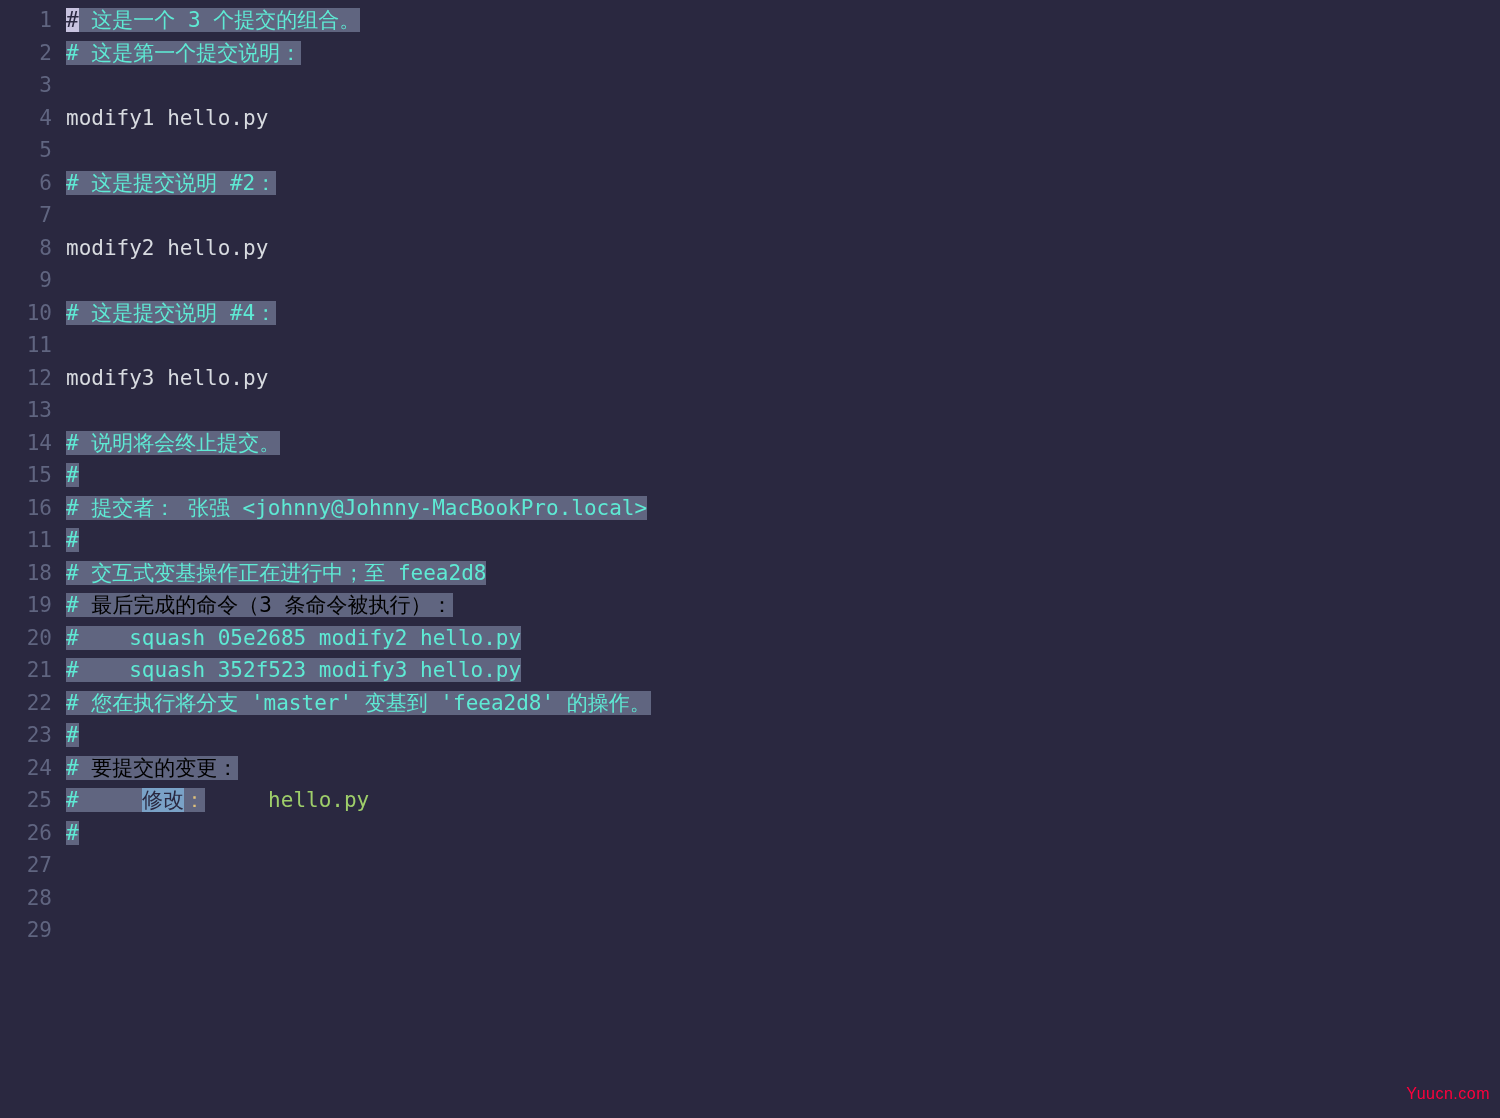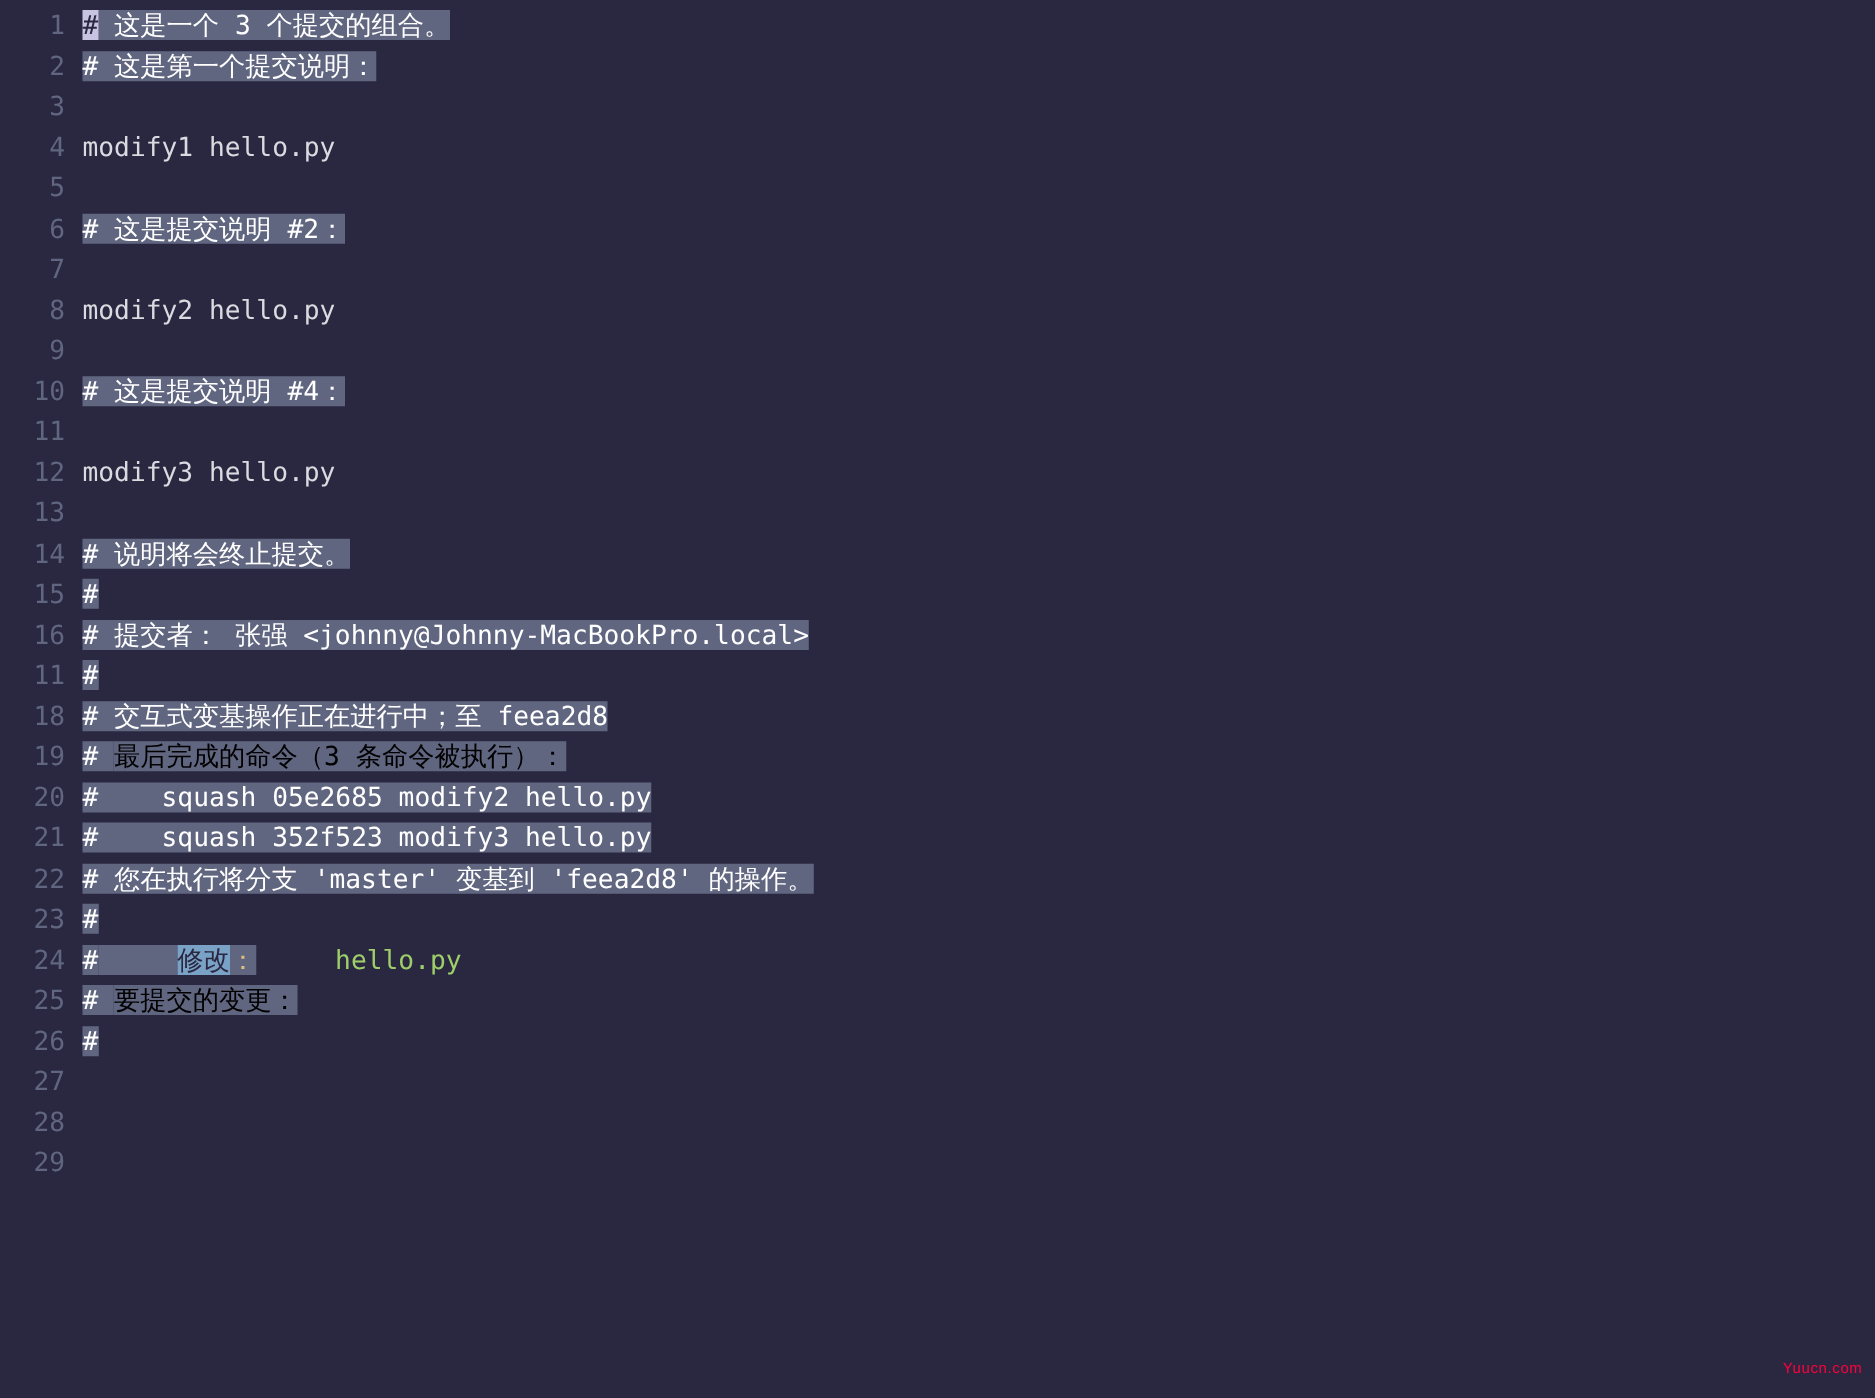"这是一个 3 个提交的组合。" .hl { color: #ffffff -> #5eead4 }
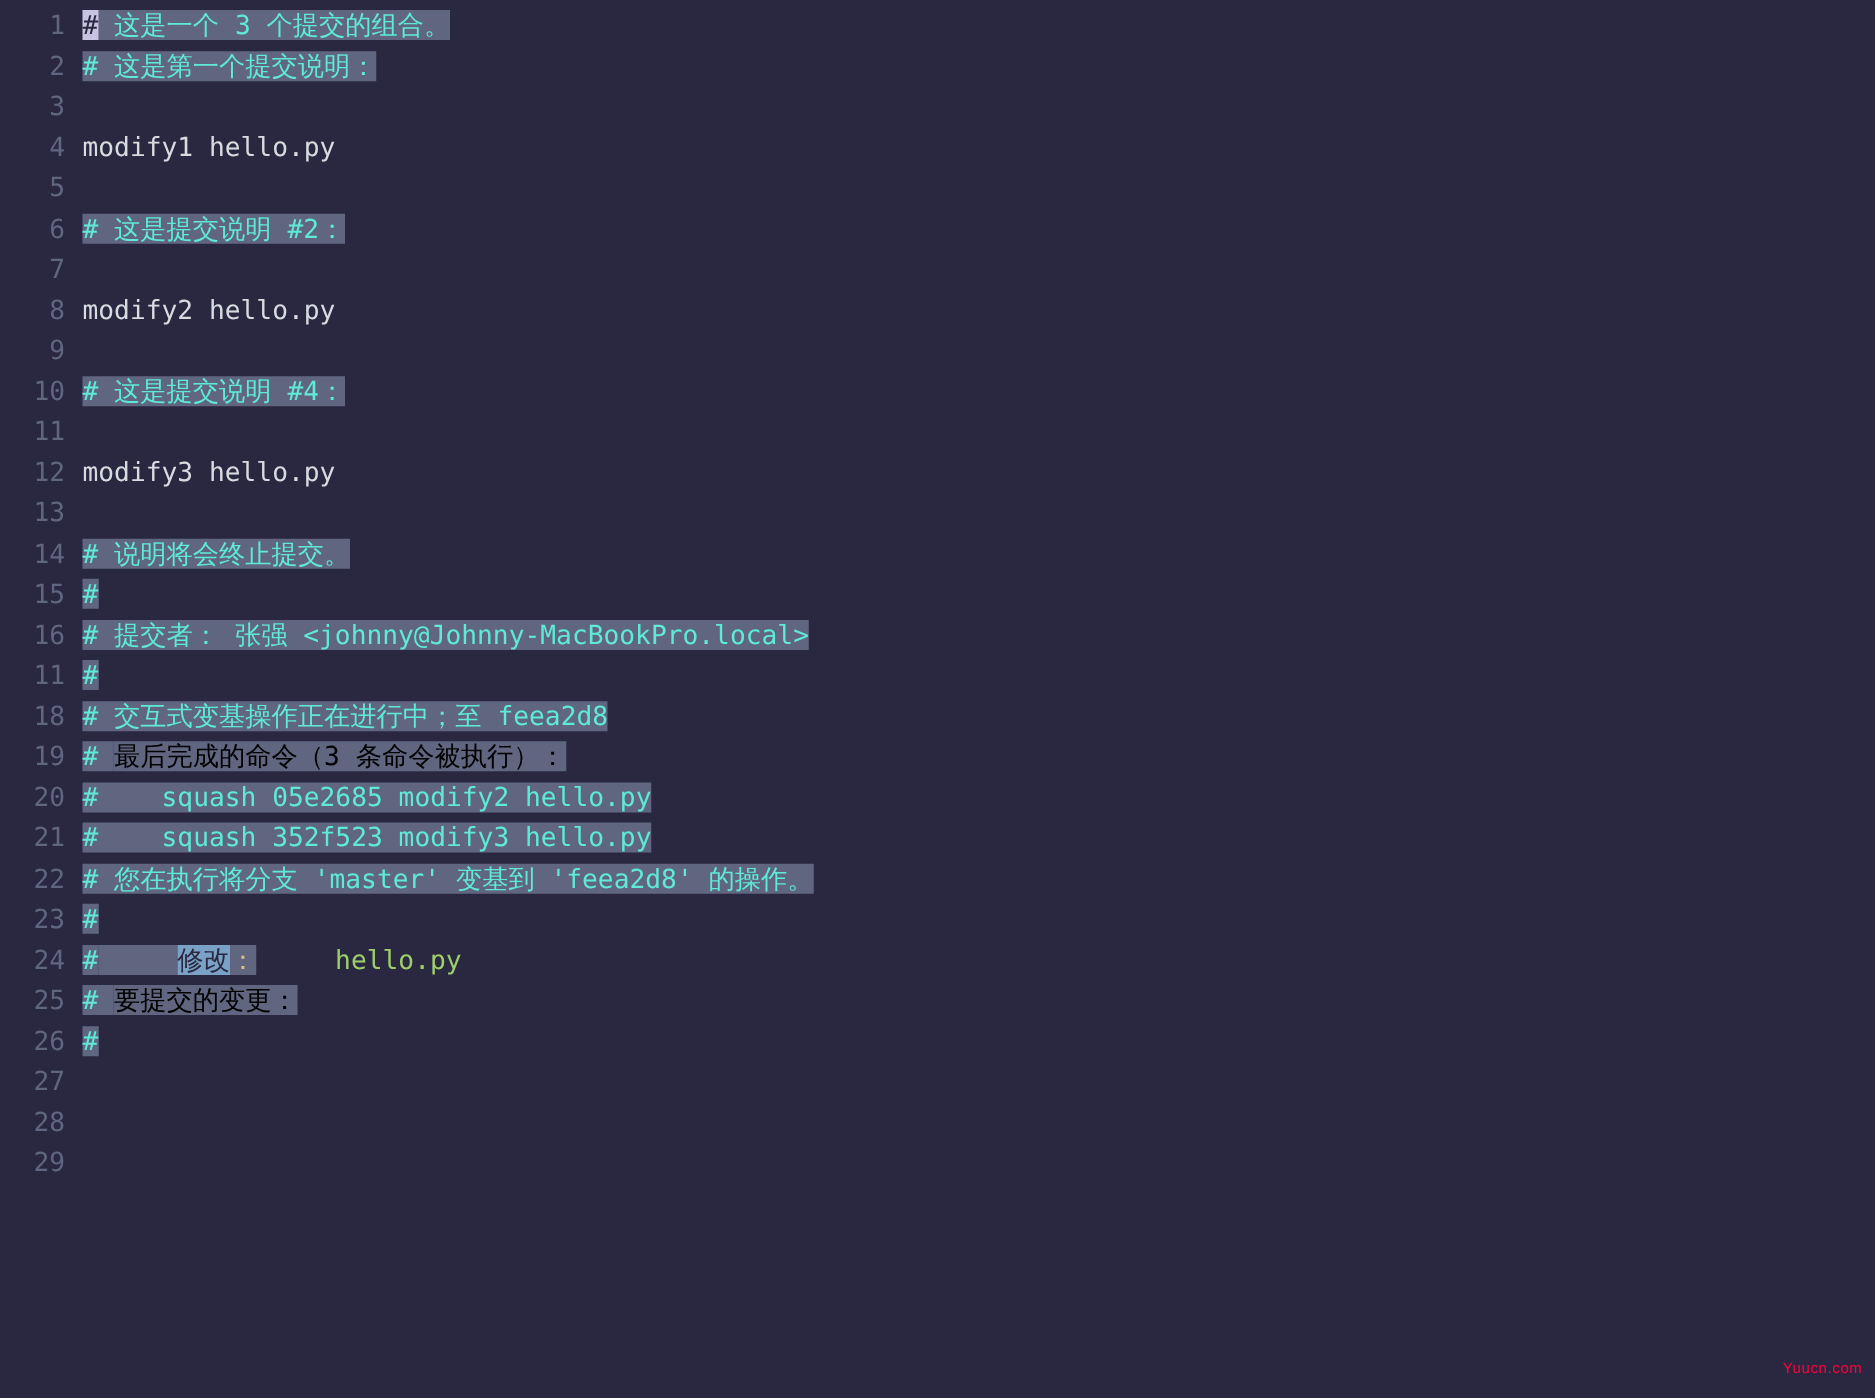"# 修改： hello.py" div.line { order: before "# 要提交的变更：" -> after "# 要提交的变更：" }
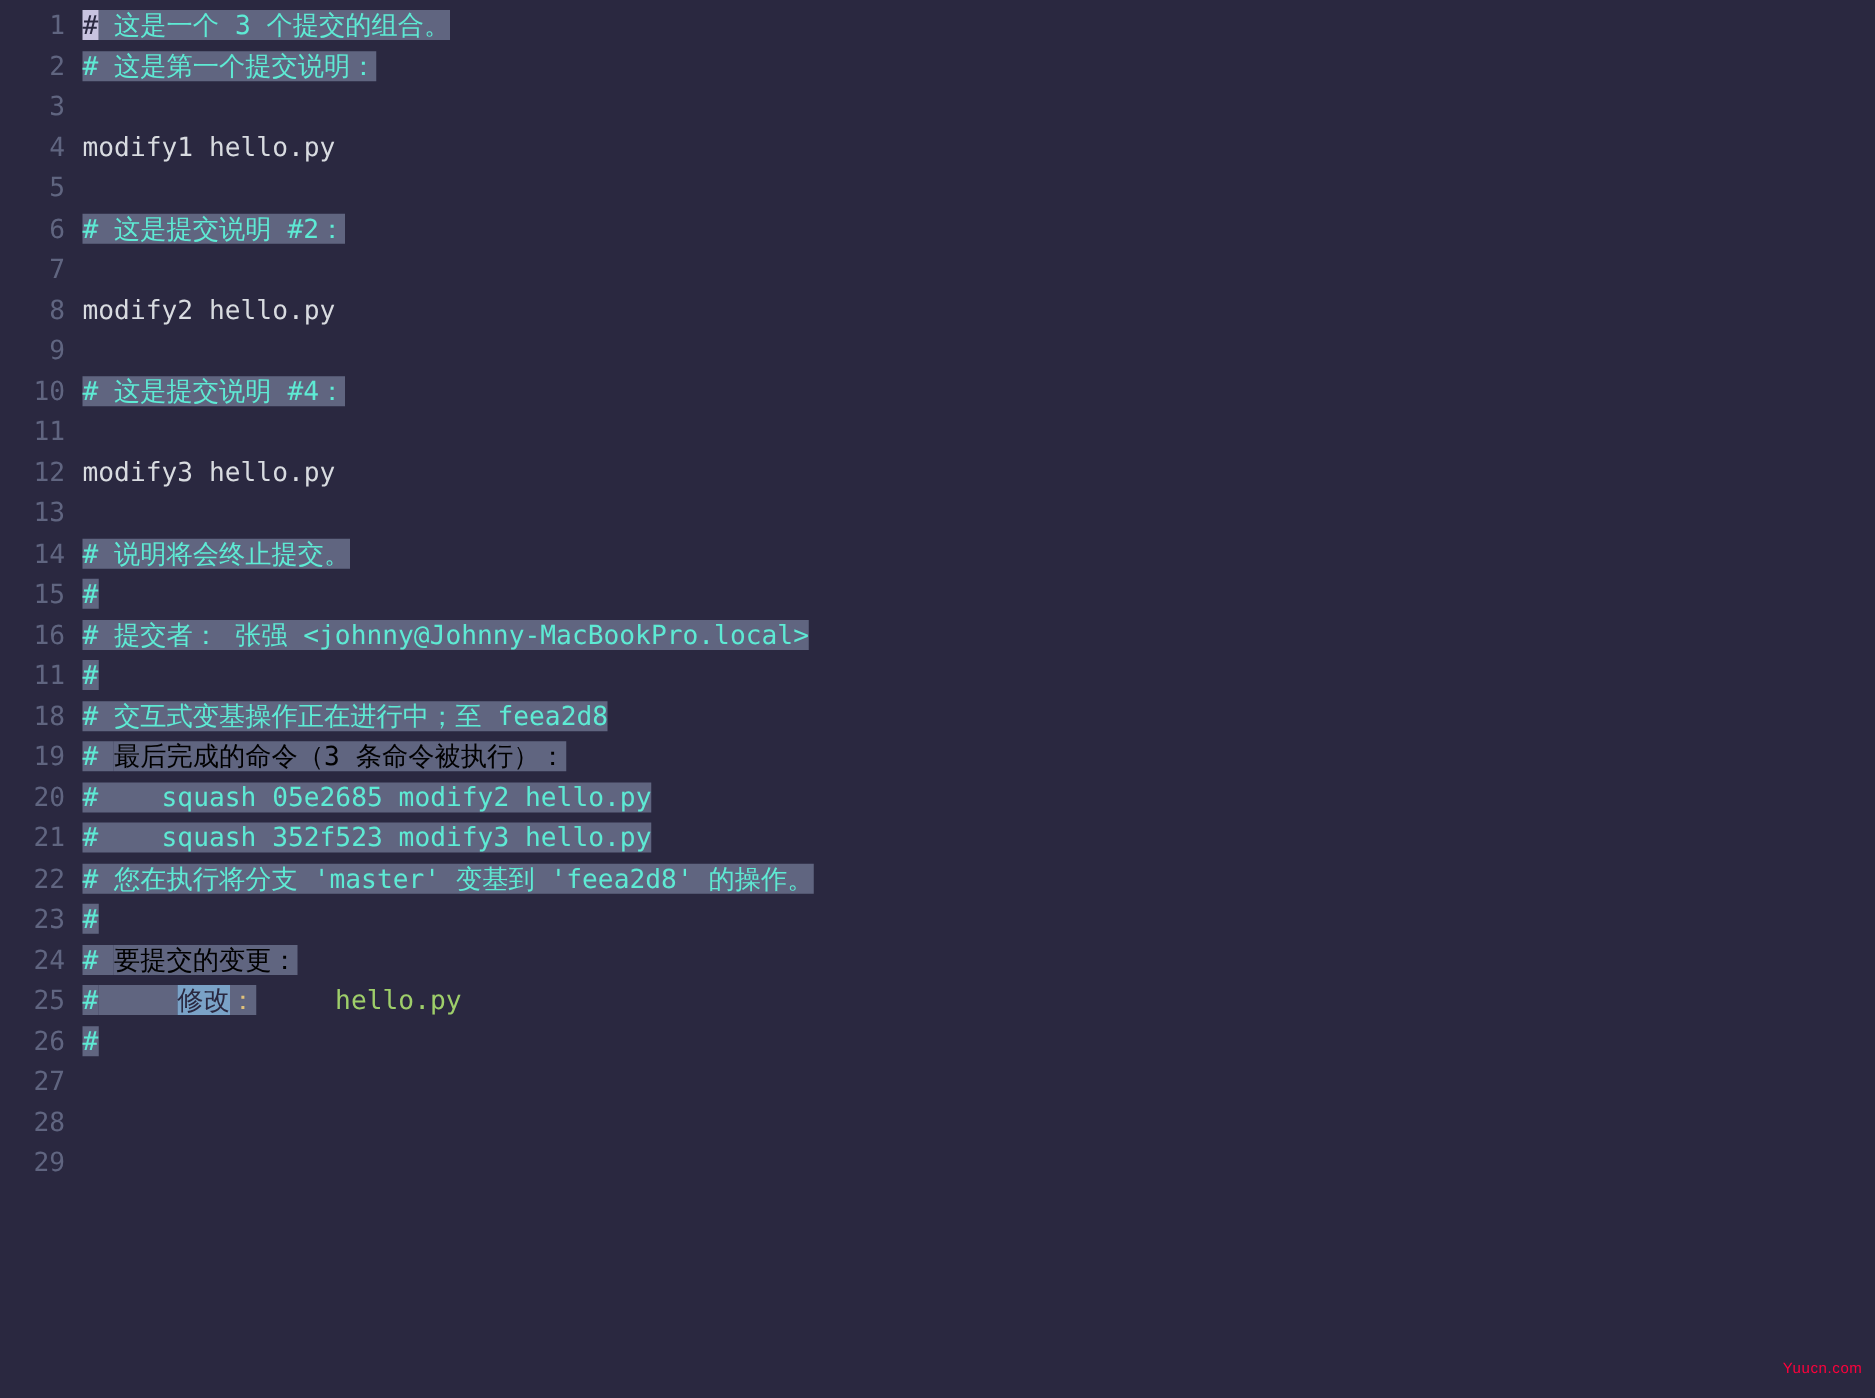"Yuucn.com" .watermark { font-size: 12px -> 16px }
